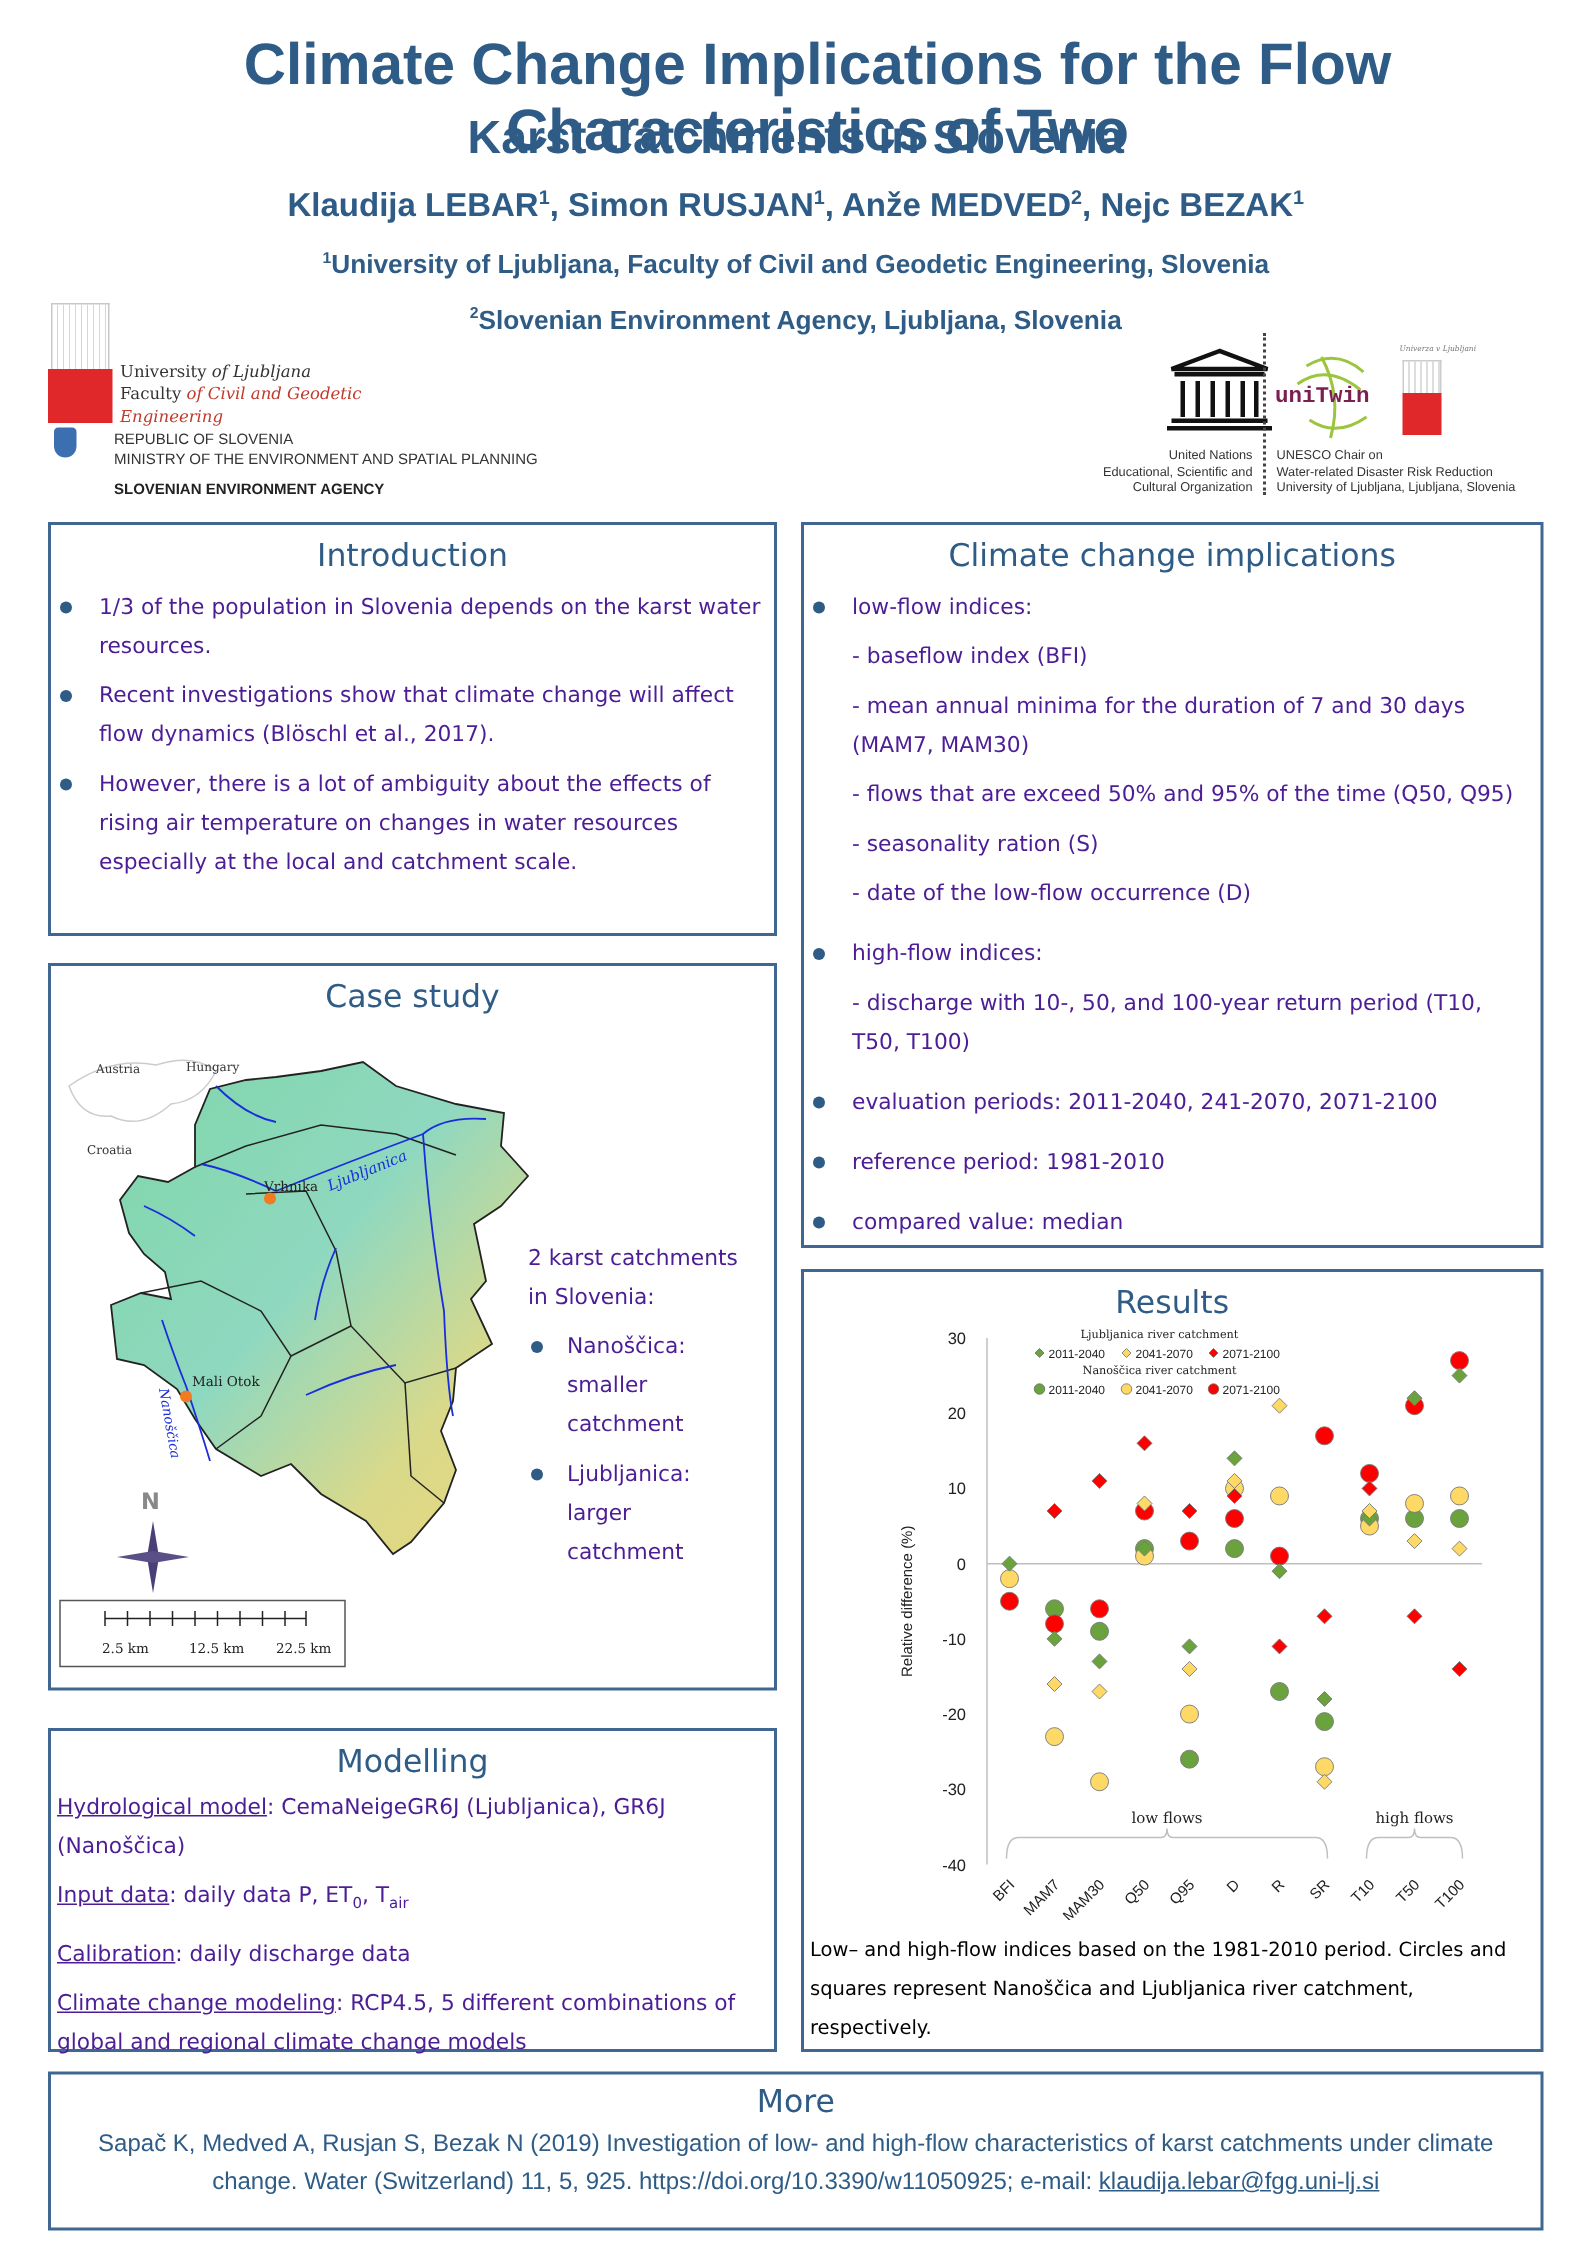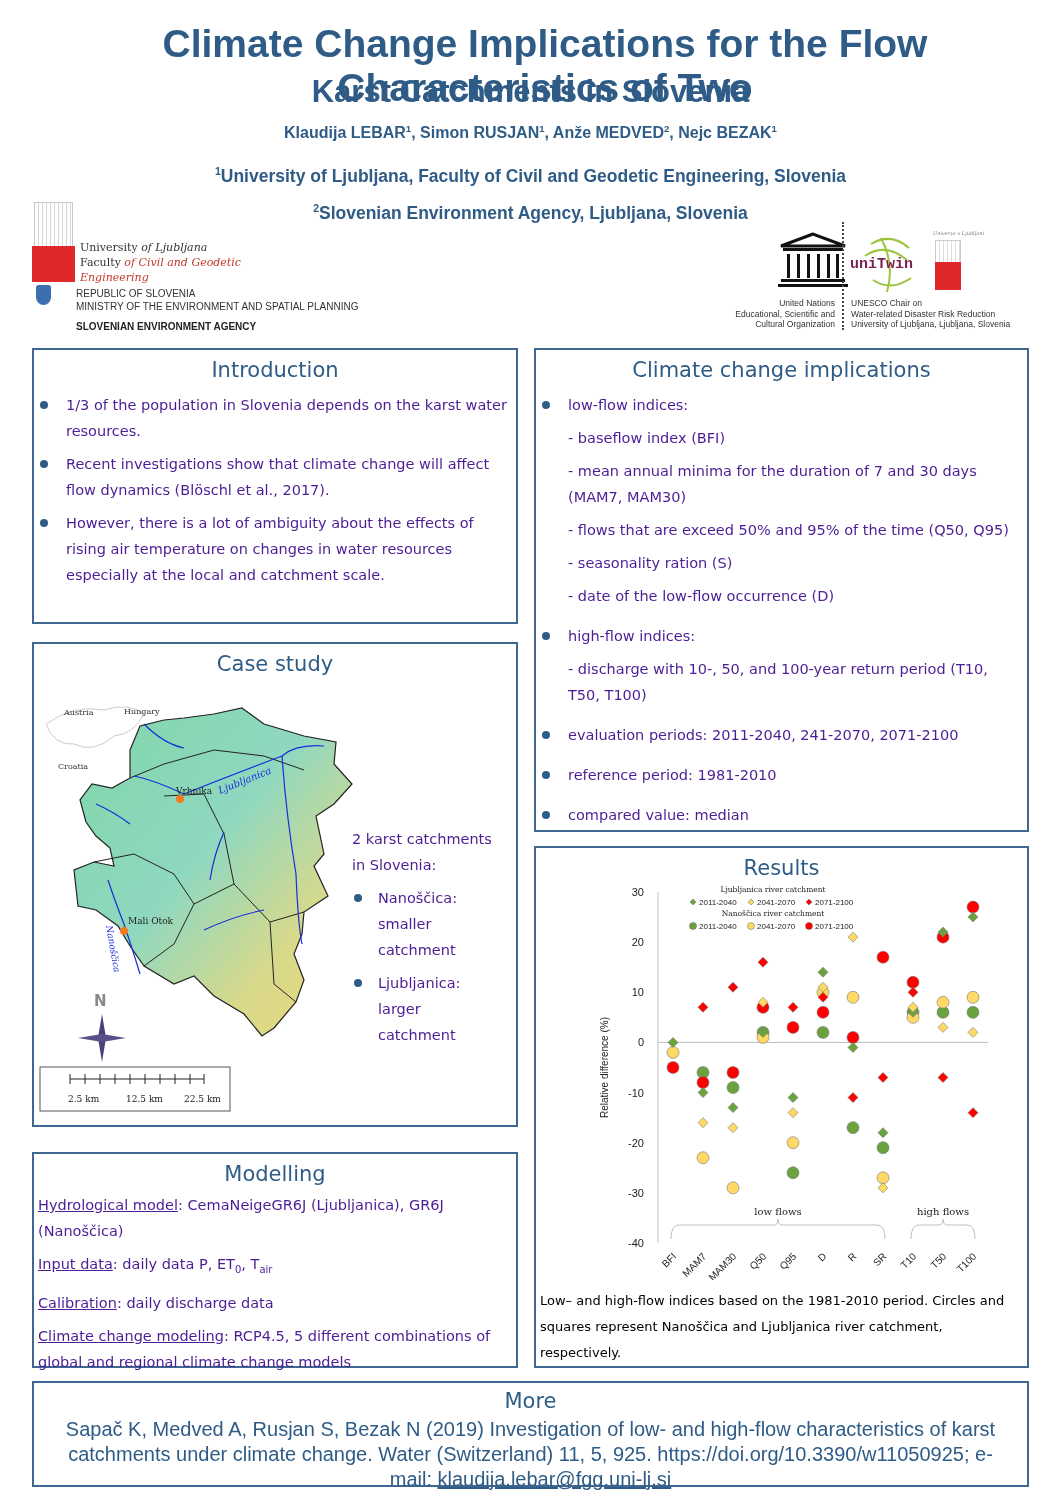"Klaudija LEBAR1, Simon RUSJAN1, Anže" .authors { font-size: 16px -> 22px }
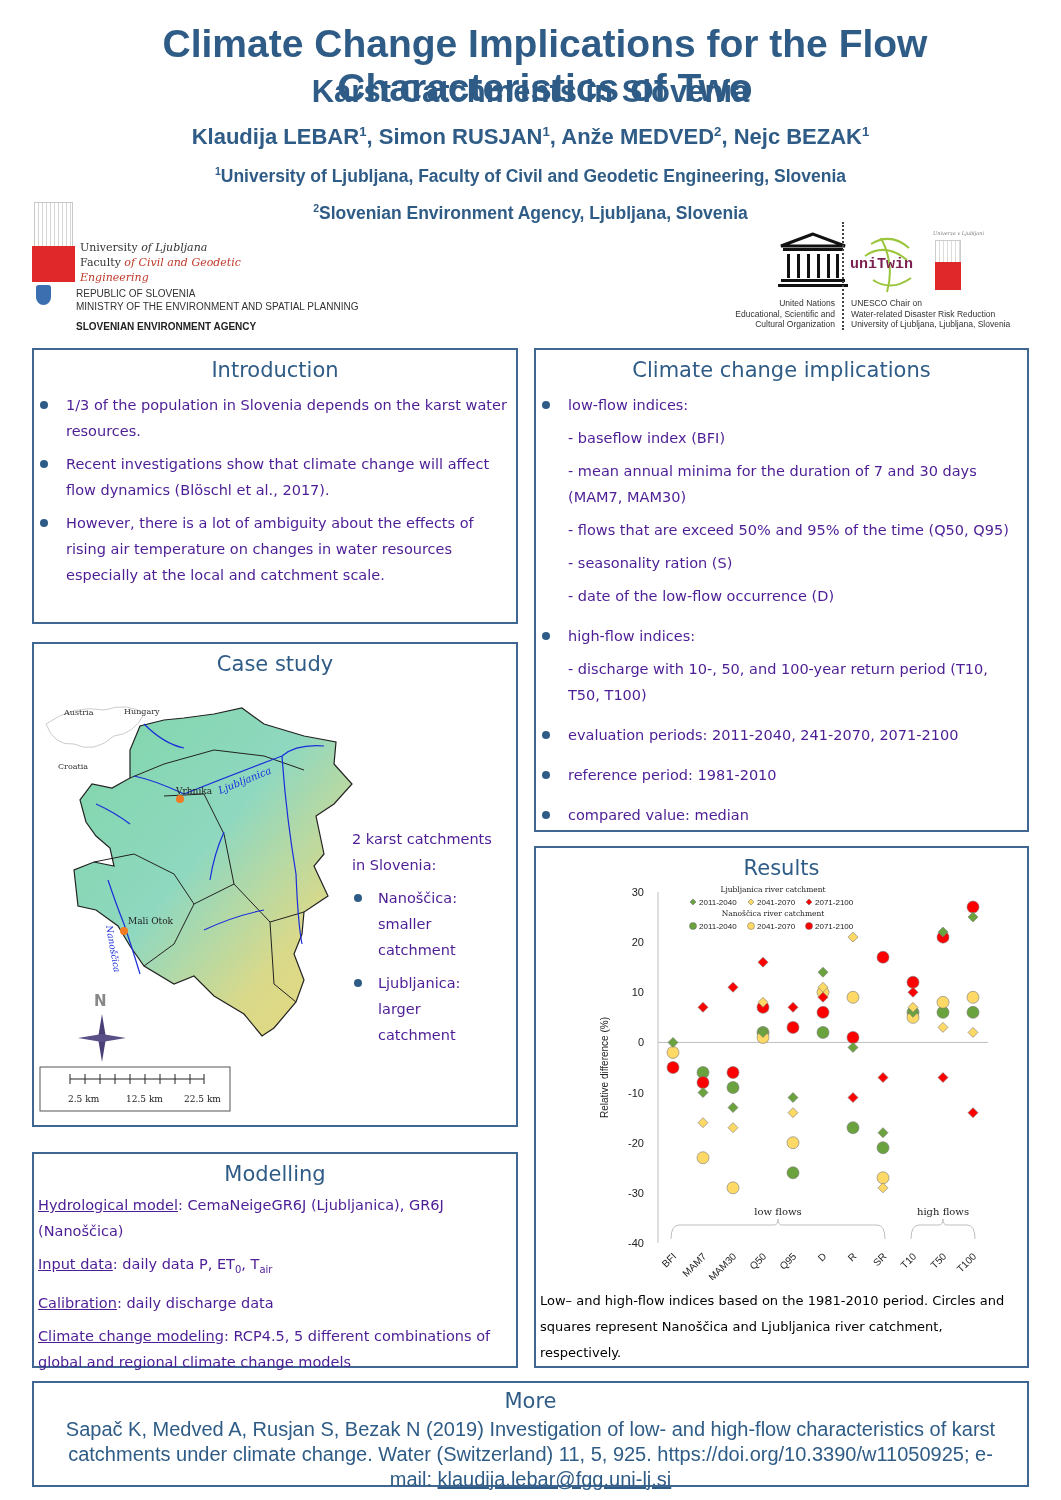"Sapač K, Medved A, Rusjan" .more-text { font-size: 20px -> 16px }
